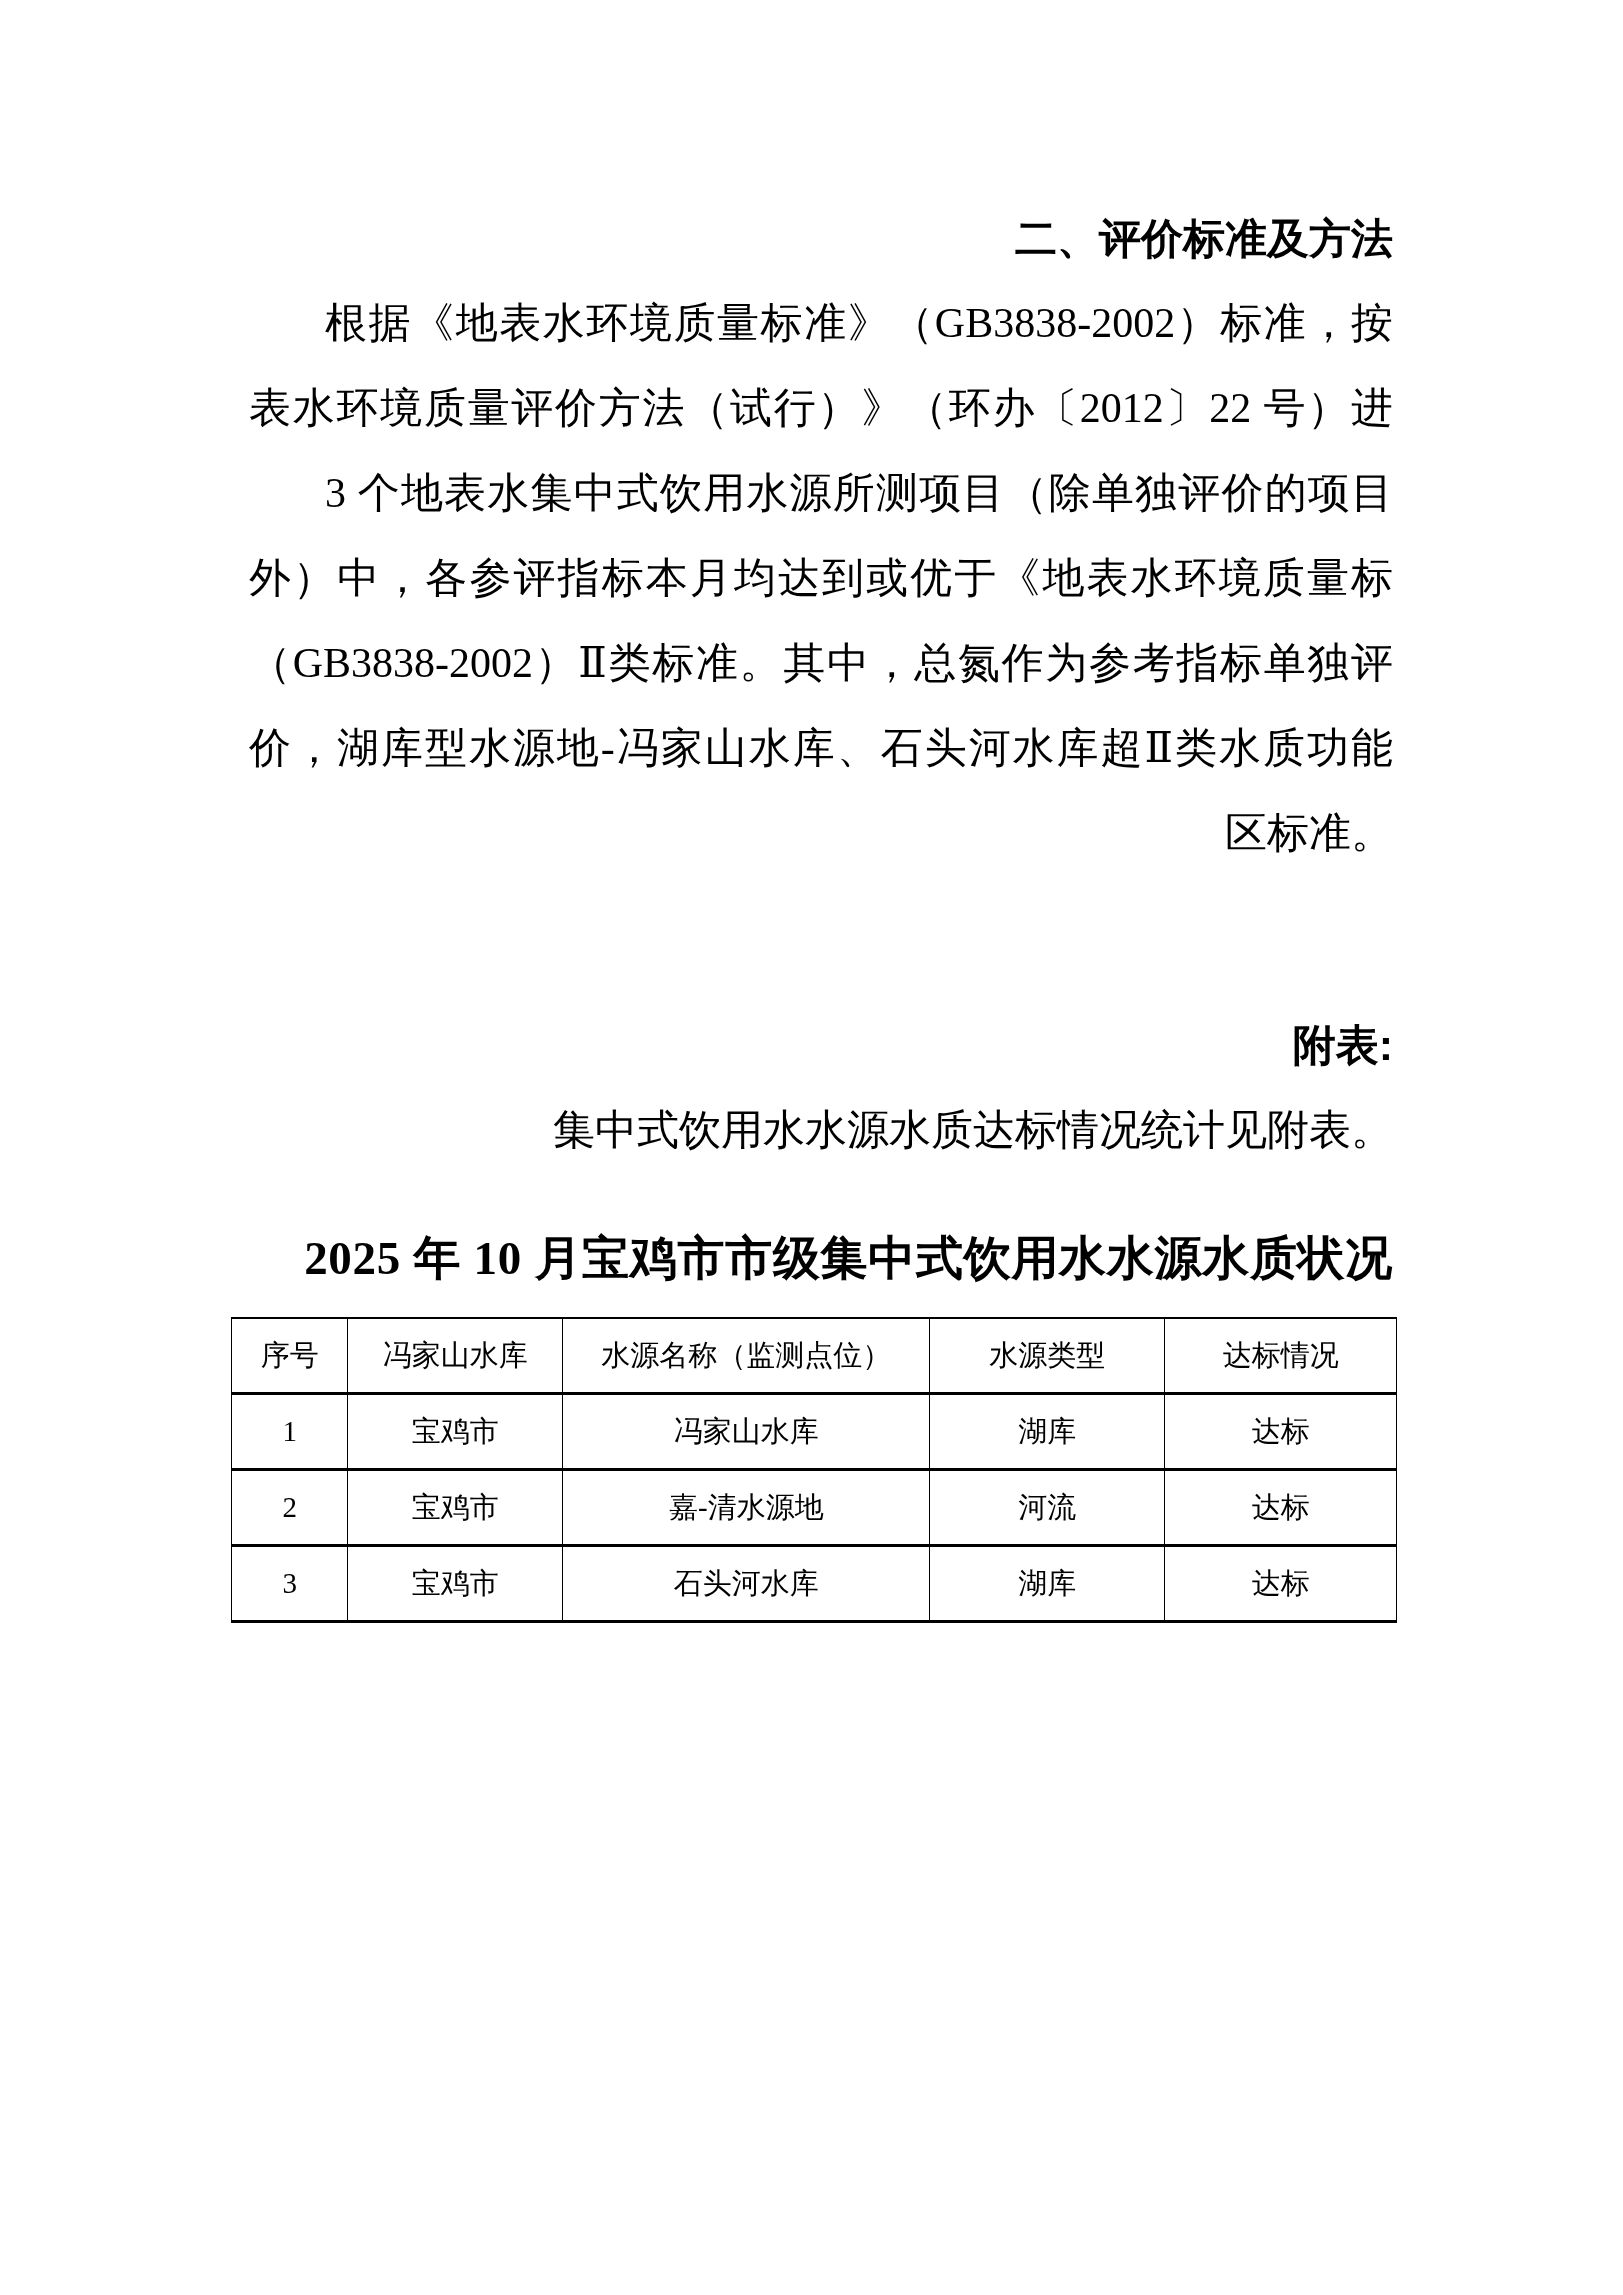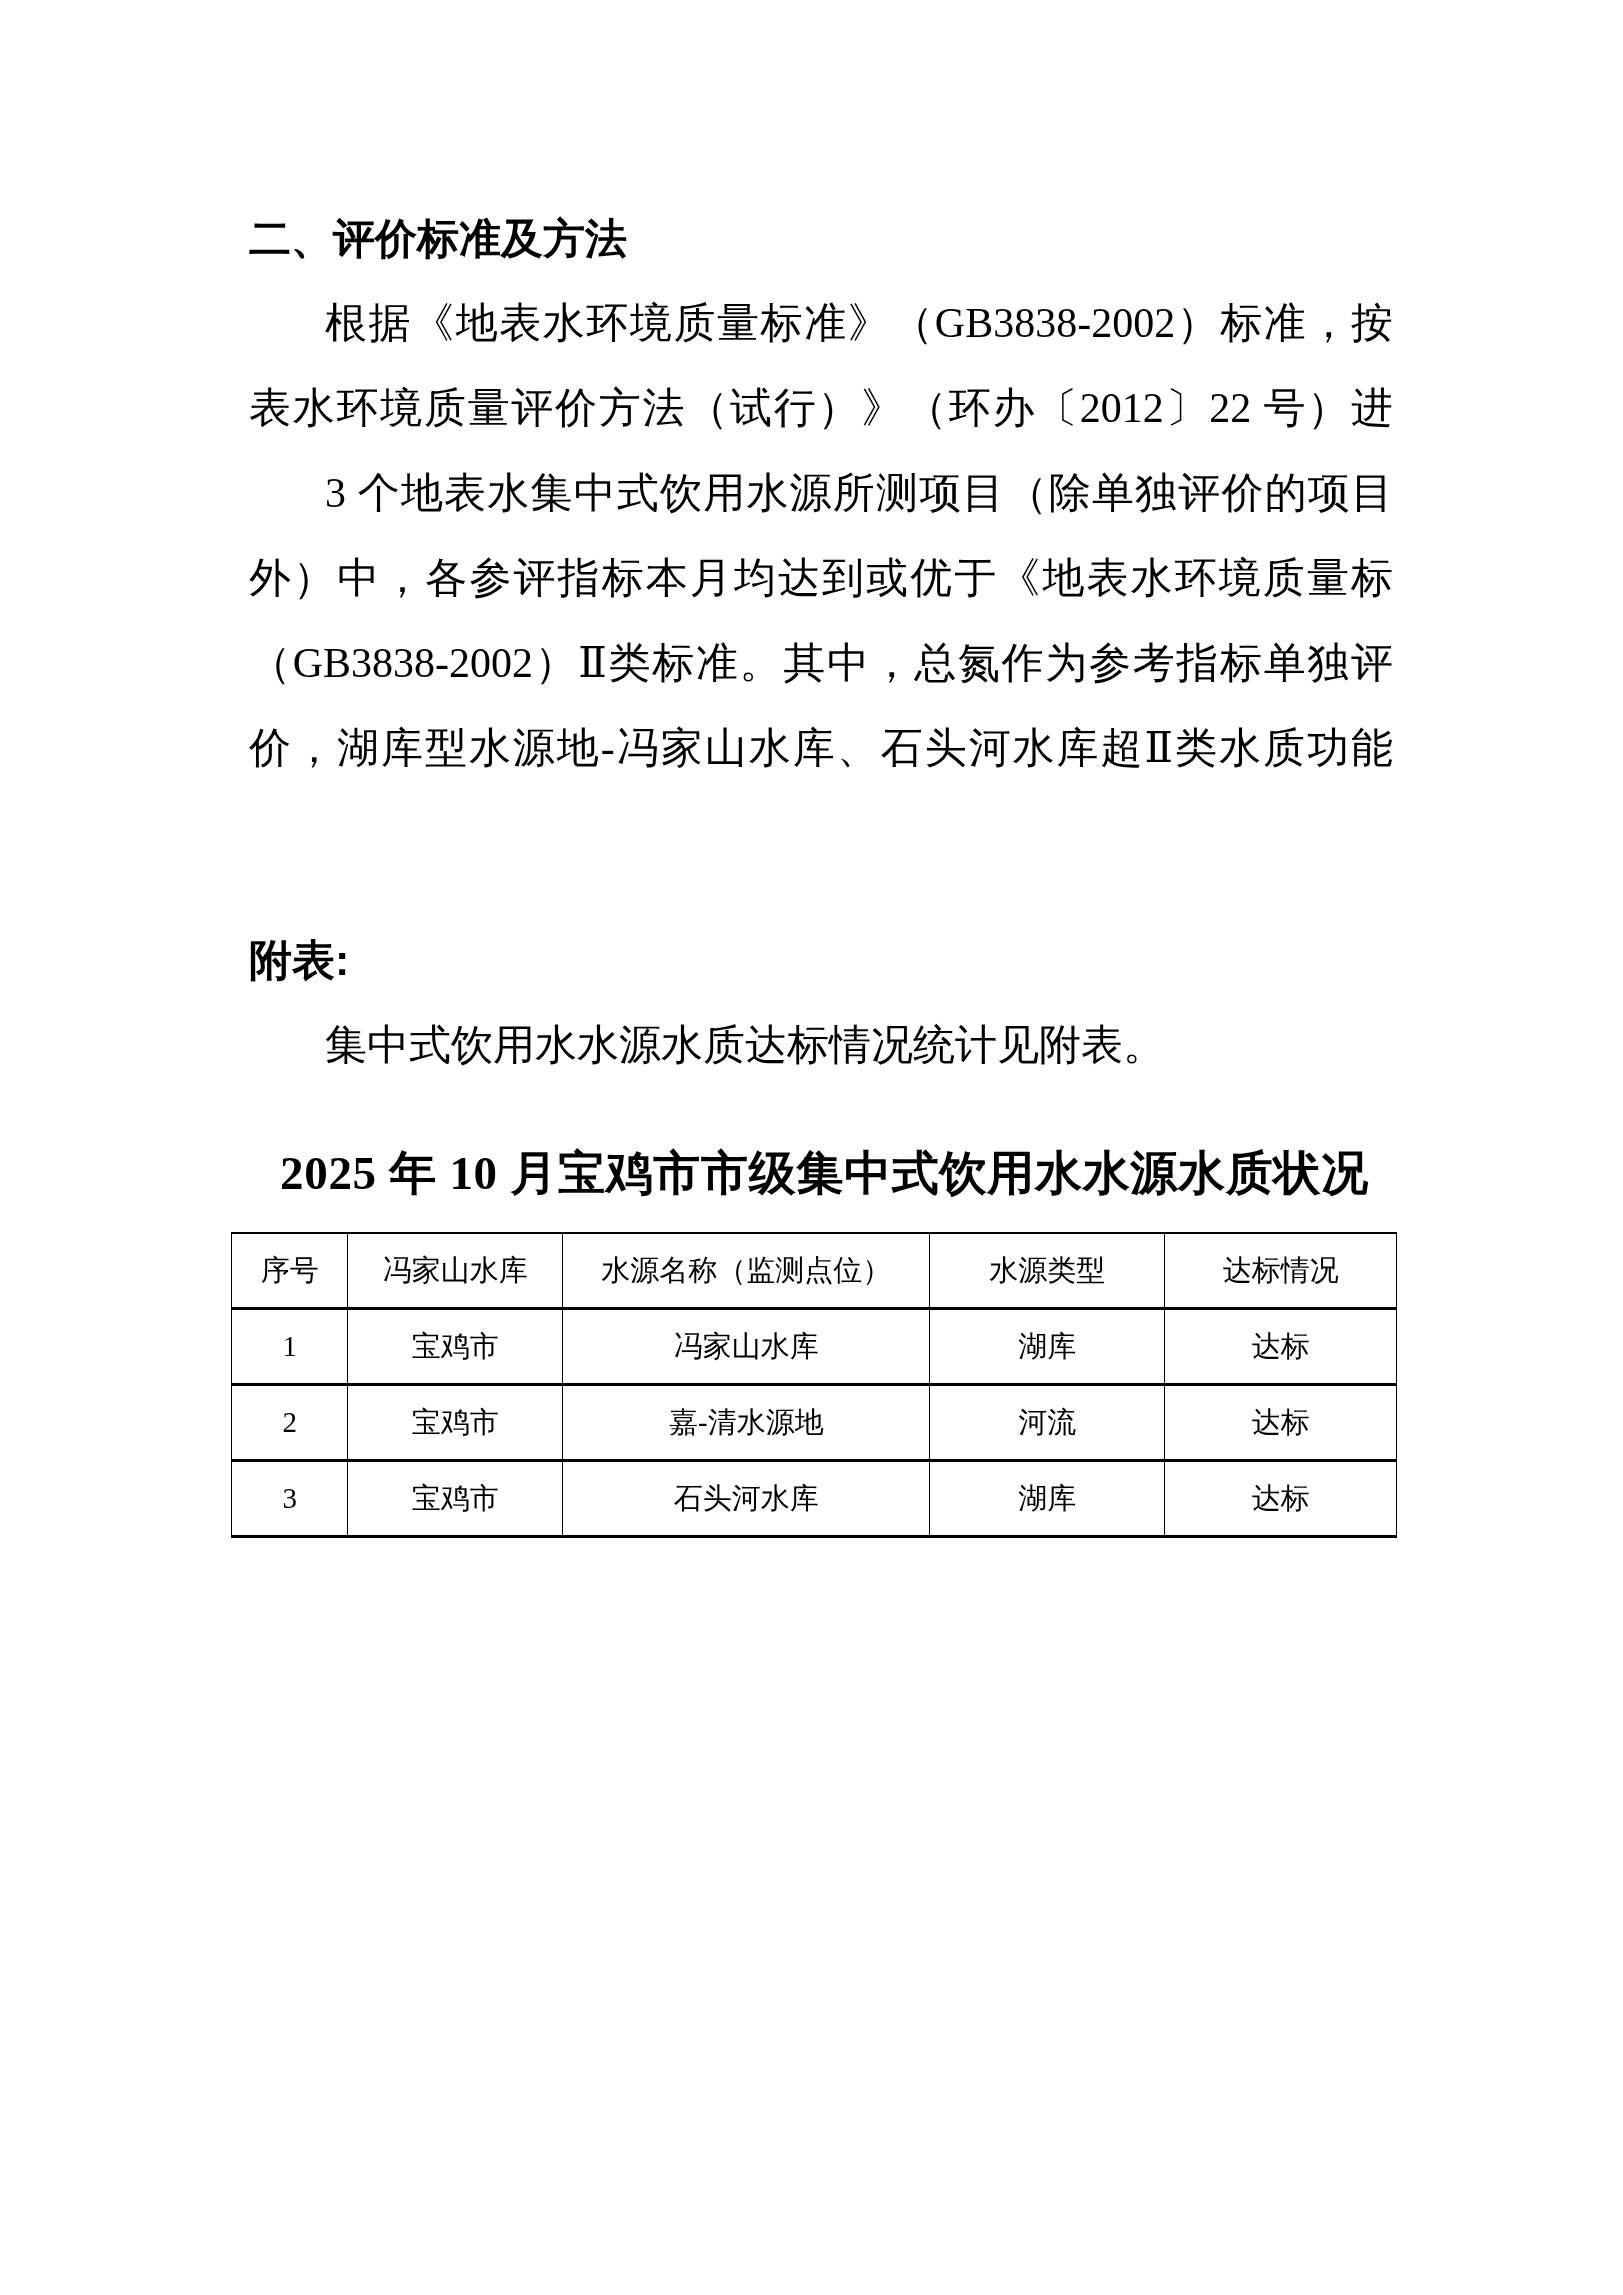"二、评价标准及方法" .line { text-align: left -> right }
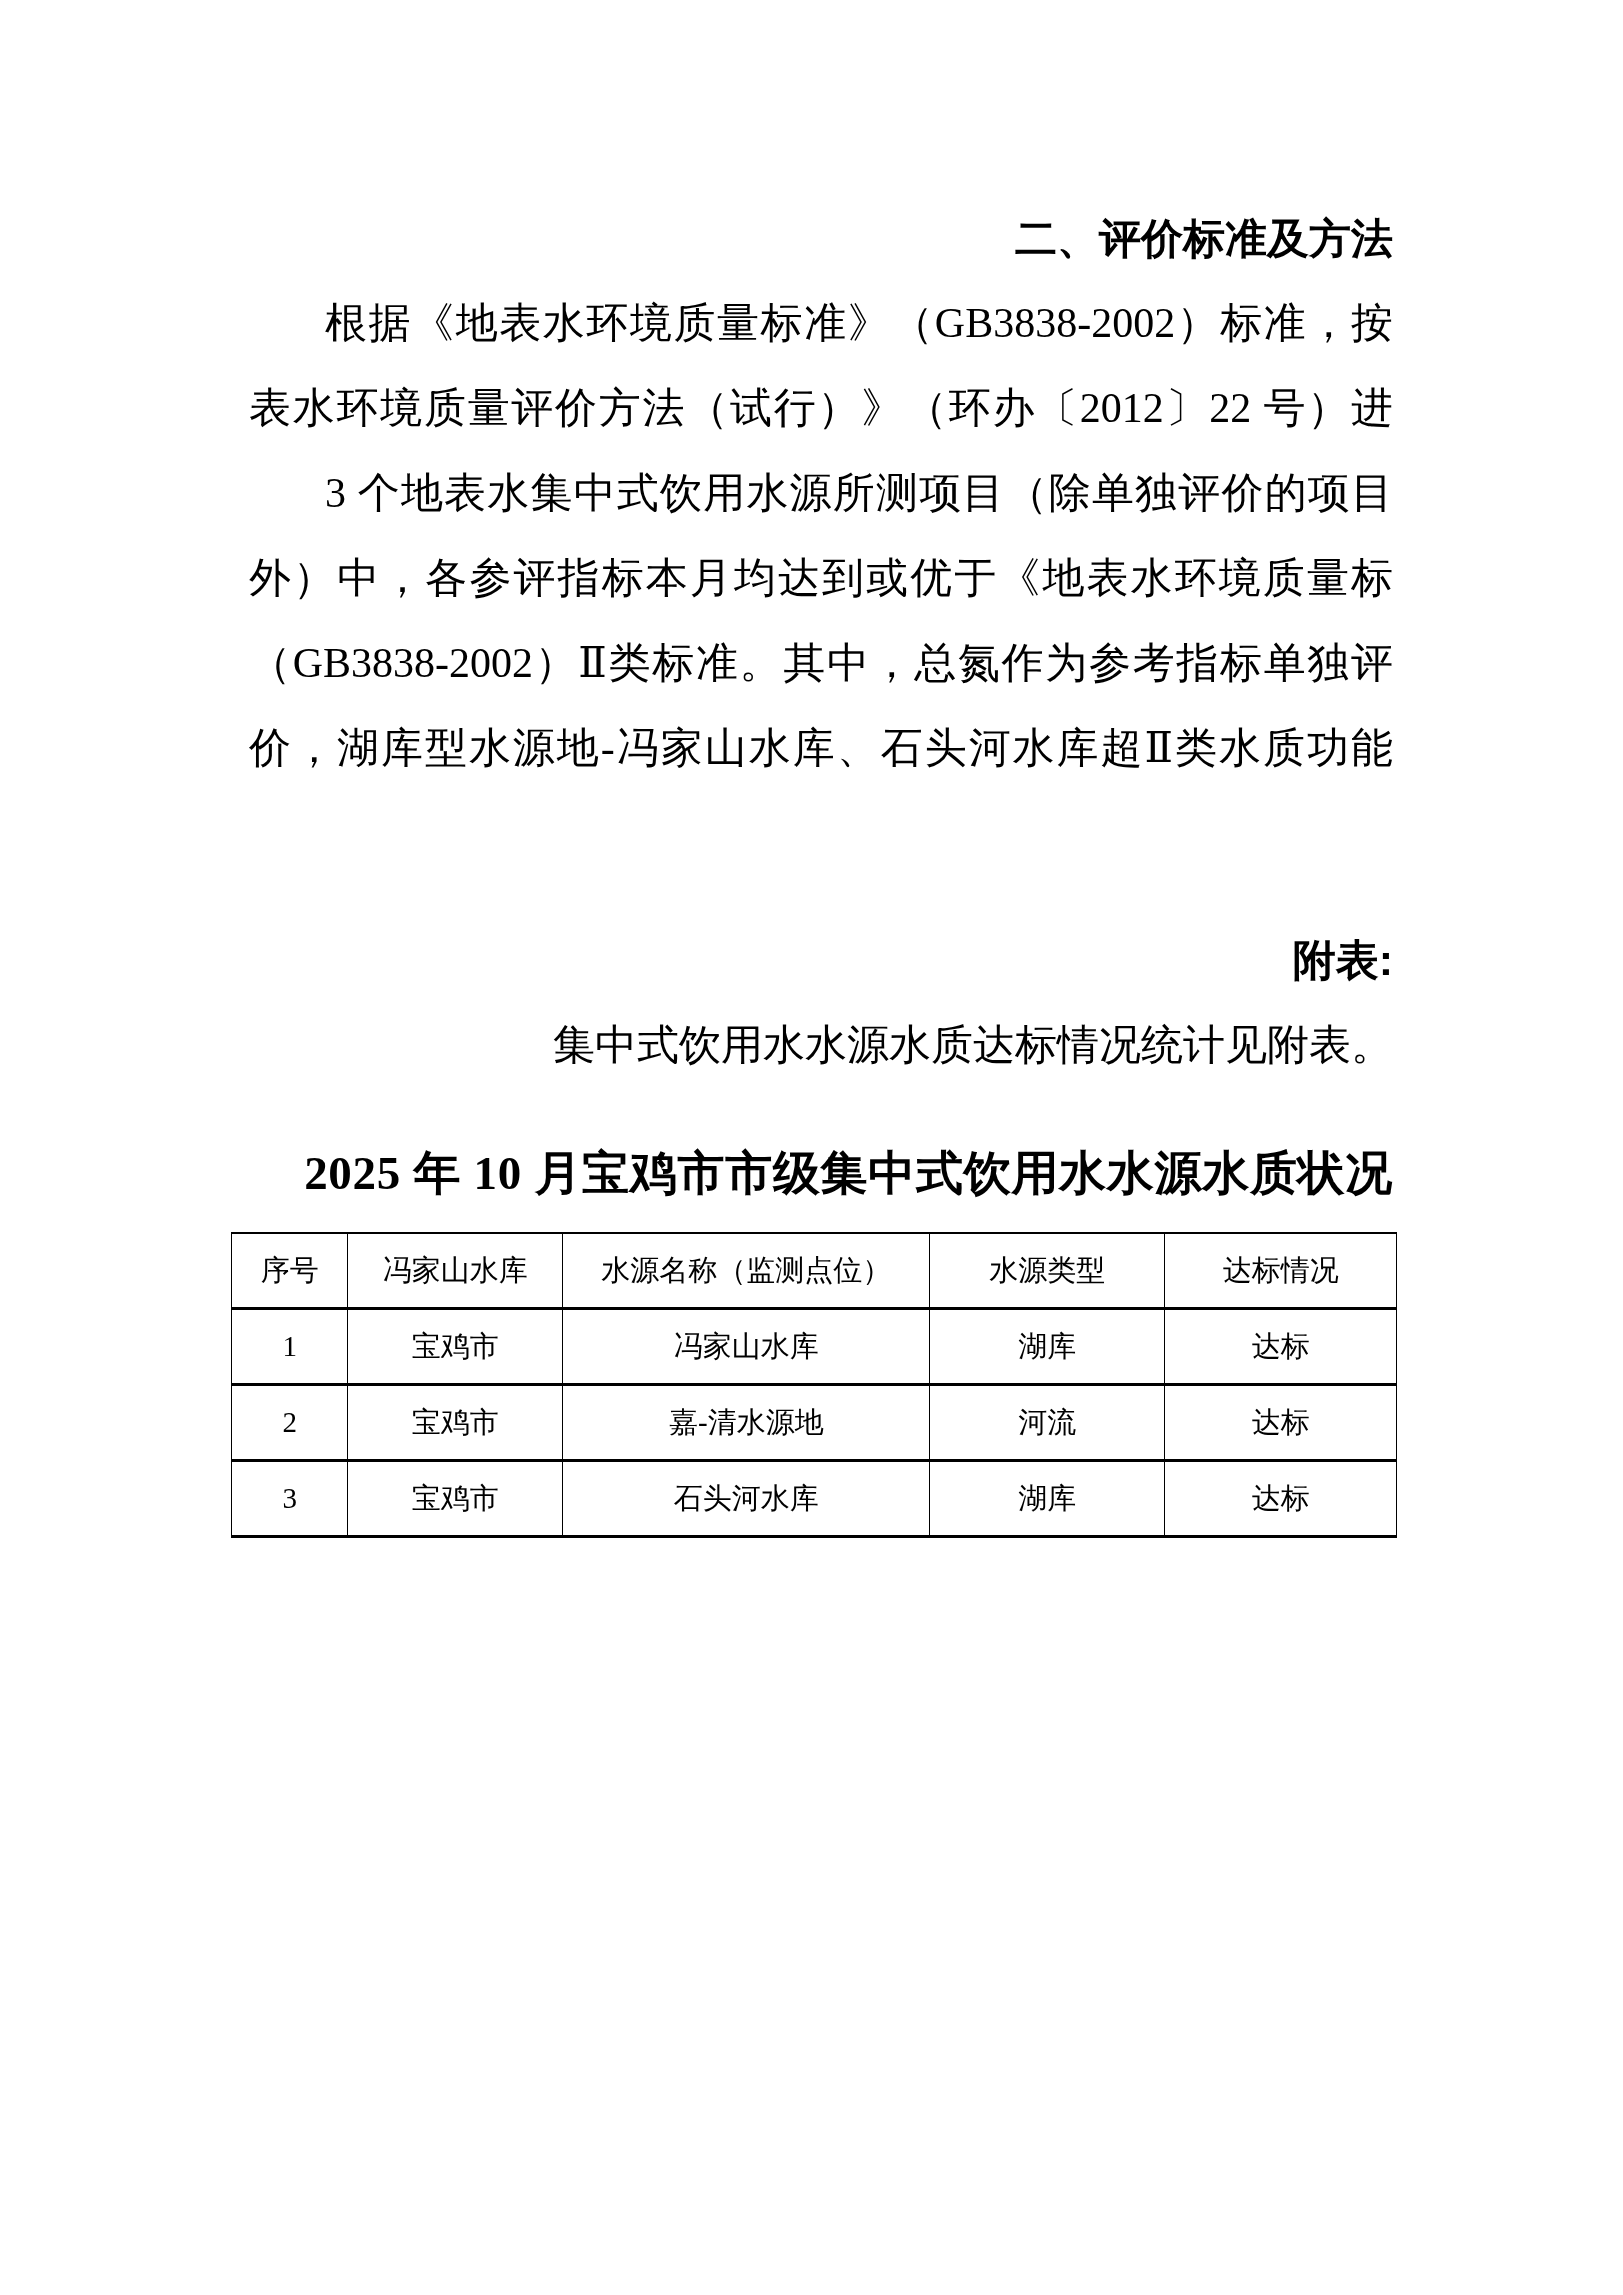"区标准。" div.line { html: none -> <div>区标准。</div> }
